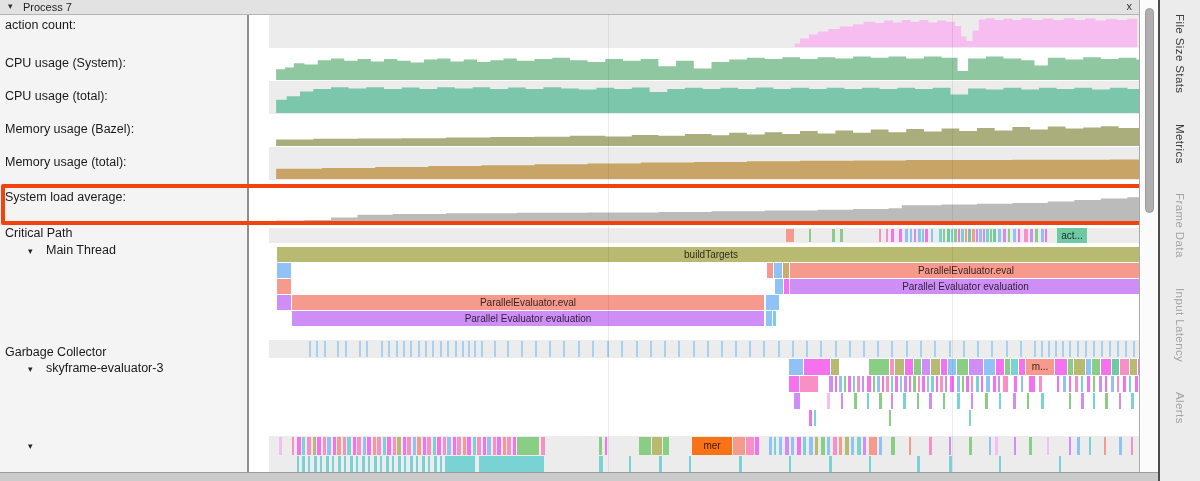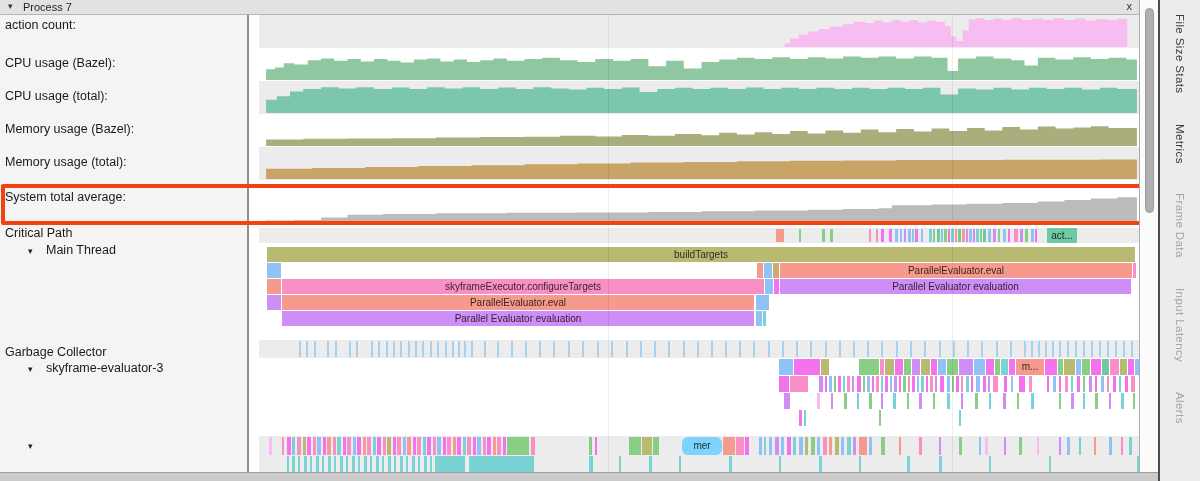"CPU usage (Bazel):" div.tlabel { text: Bazel -> System }
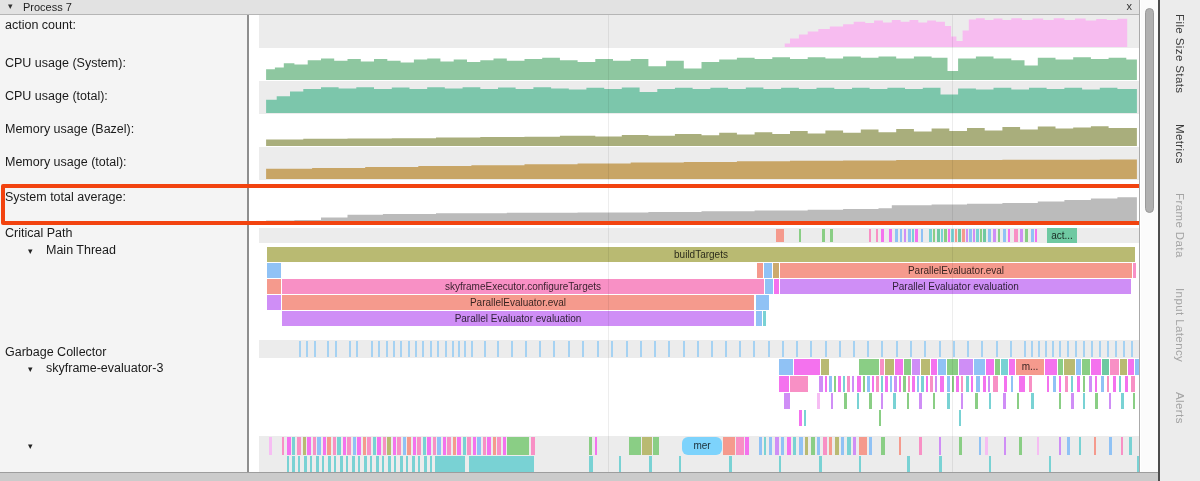"System total average:" div.tlabel { text: total -> load }
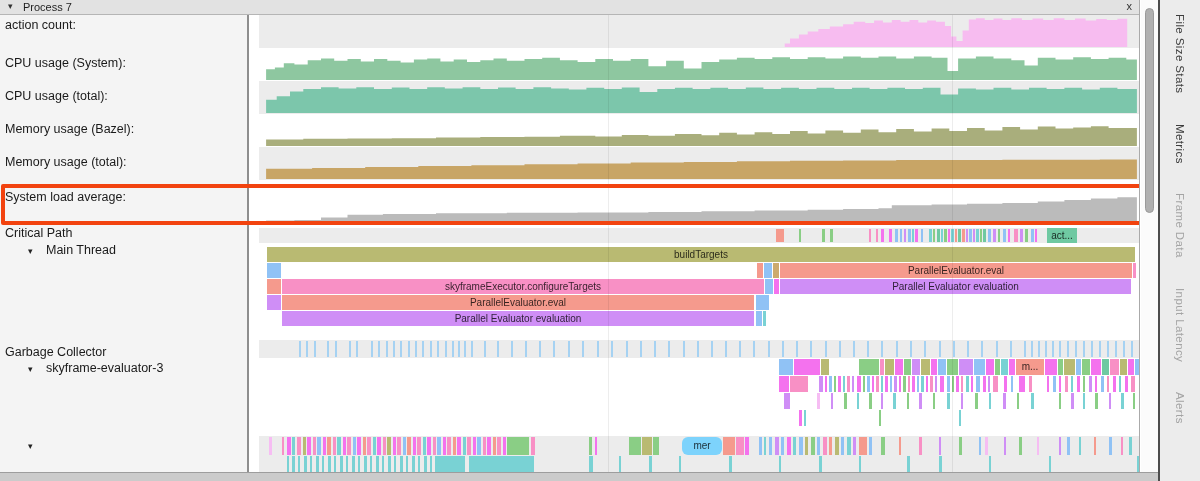"act..." .strip { left: 4px -> 14px }
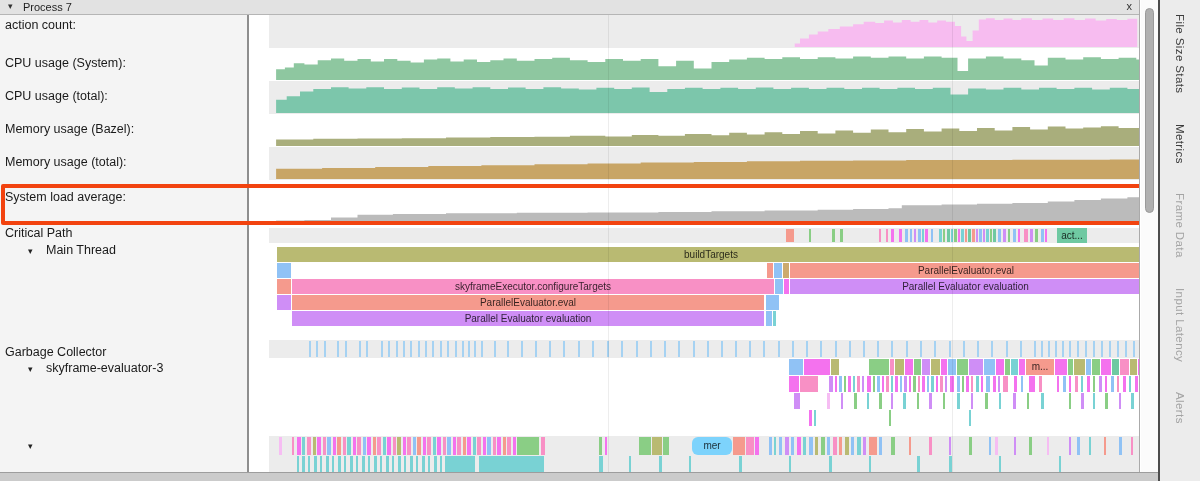"skyframeExecutor.configureTargets" div.block { html: <div>skyframeExecutor.configureTargets</div> -> none }
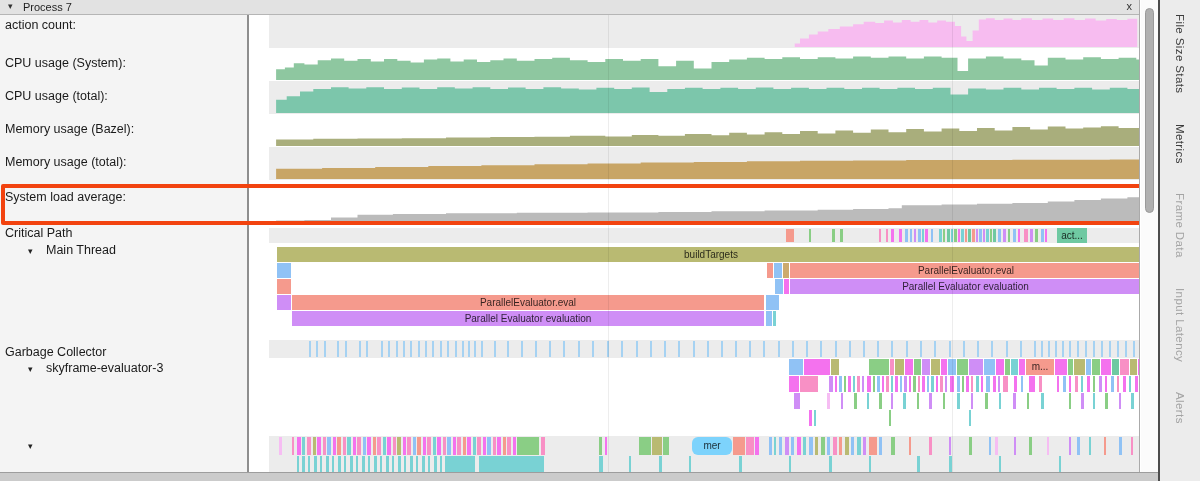"mer" div.block { background: #7dd3fc -> #f97316; border-radius: 6px -> none }
